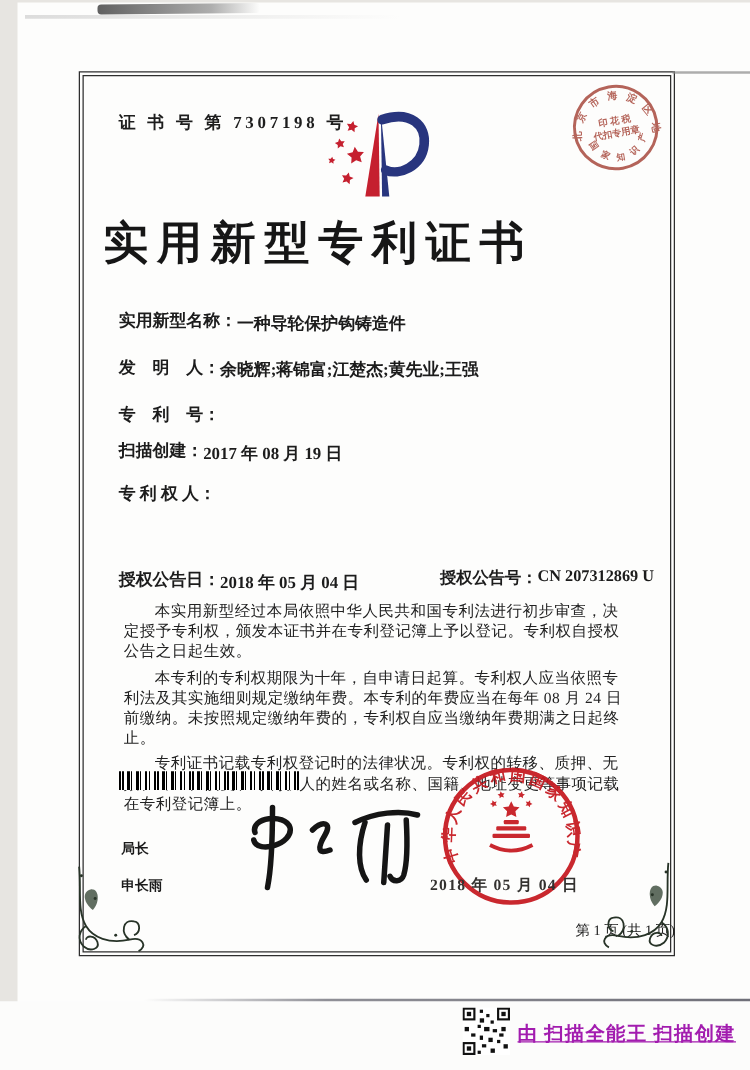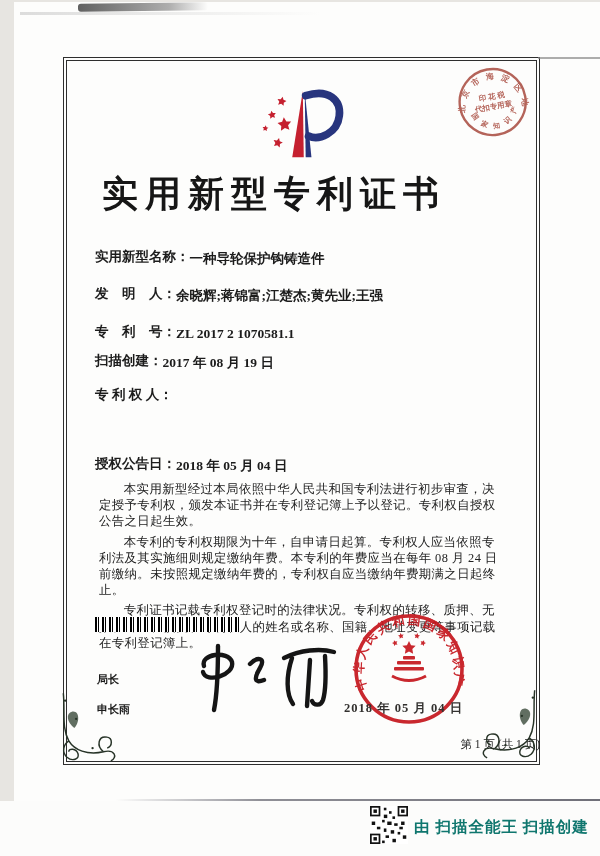"证 书 号 第 7307198" div.certno { html: none -> <div>证 书 号 第 7307198 号</div> }
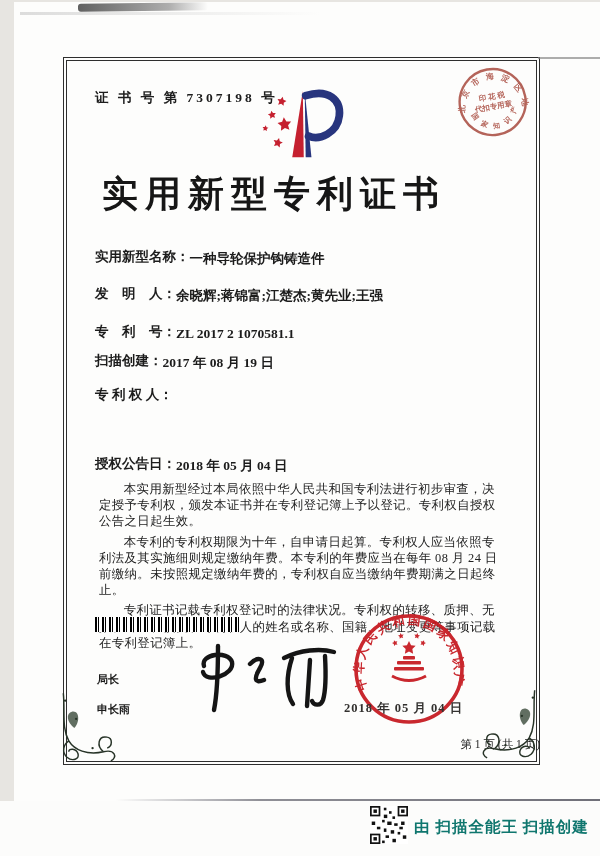"实用新型专利证书" .title { text-align: right -> center }
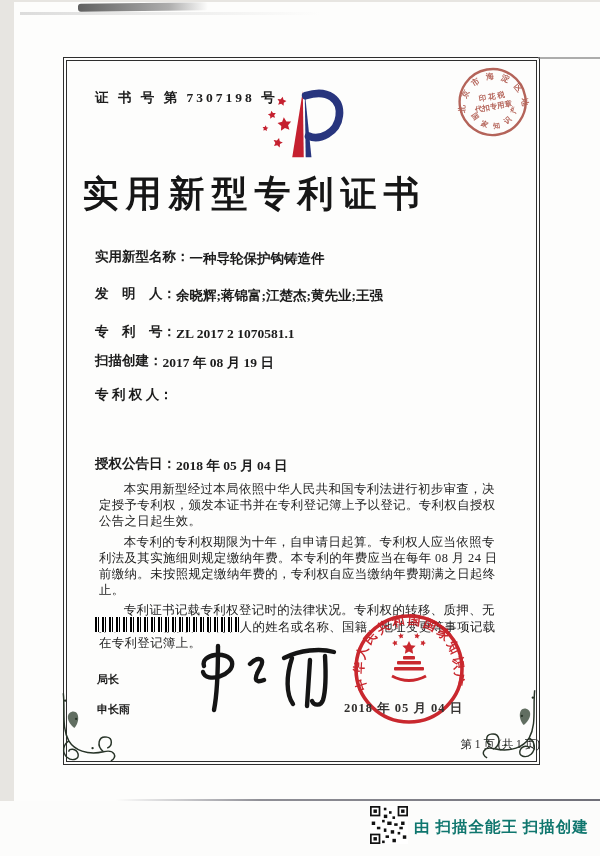"ZL 2017 2 1070581.1" span.val { html: <span>ZL 2017 2 1070581.1</span> -> none }
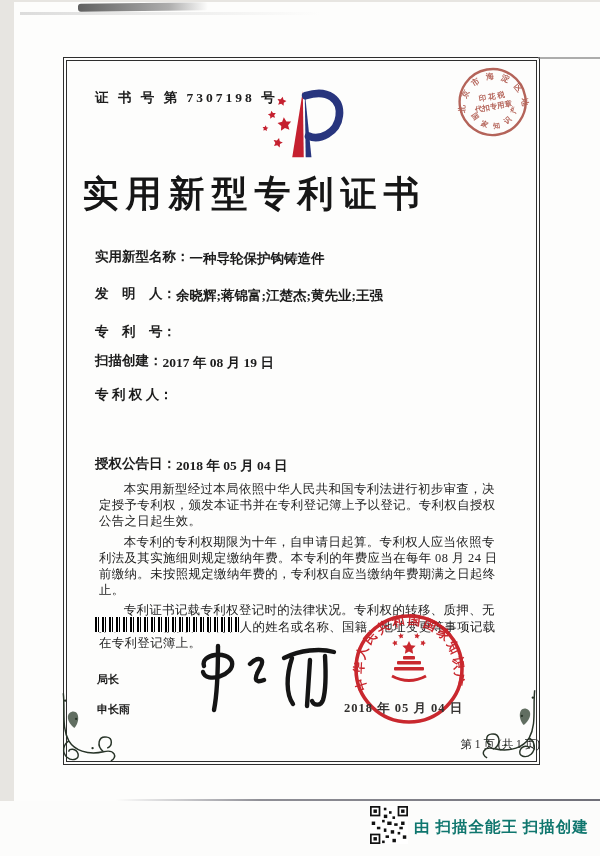"授权公告号：" div.grant-right { html: none -> <div> <span>授权公告号：</span> <span>CN 207312869 U</span> </div> }
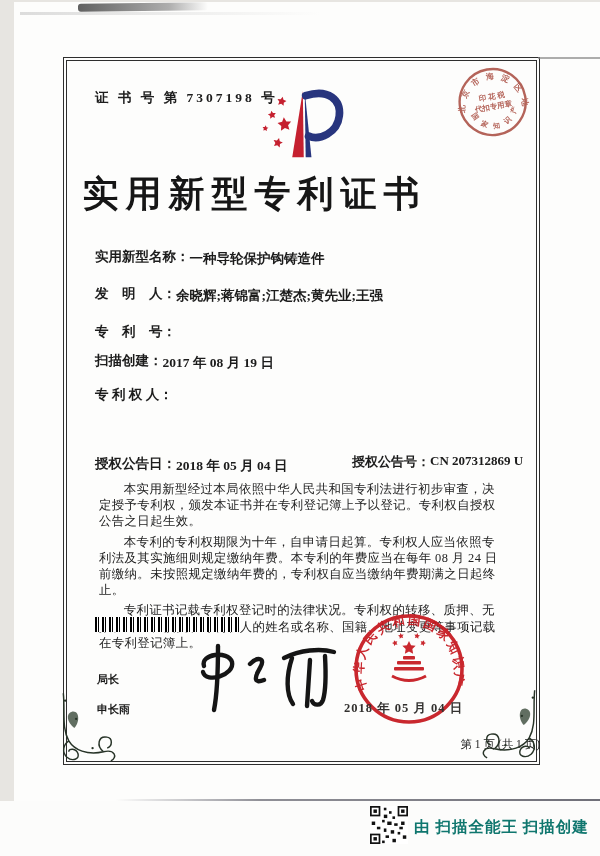"由 扫描全能王 扫描创建" .scan-footer-text { color: #0f766e -> #a21caf; text-decoration: none -> underline }
